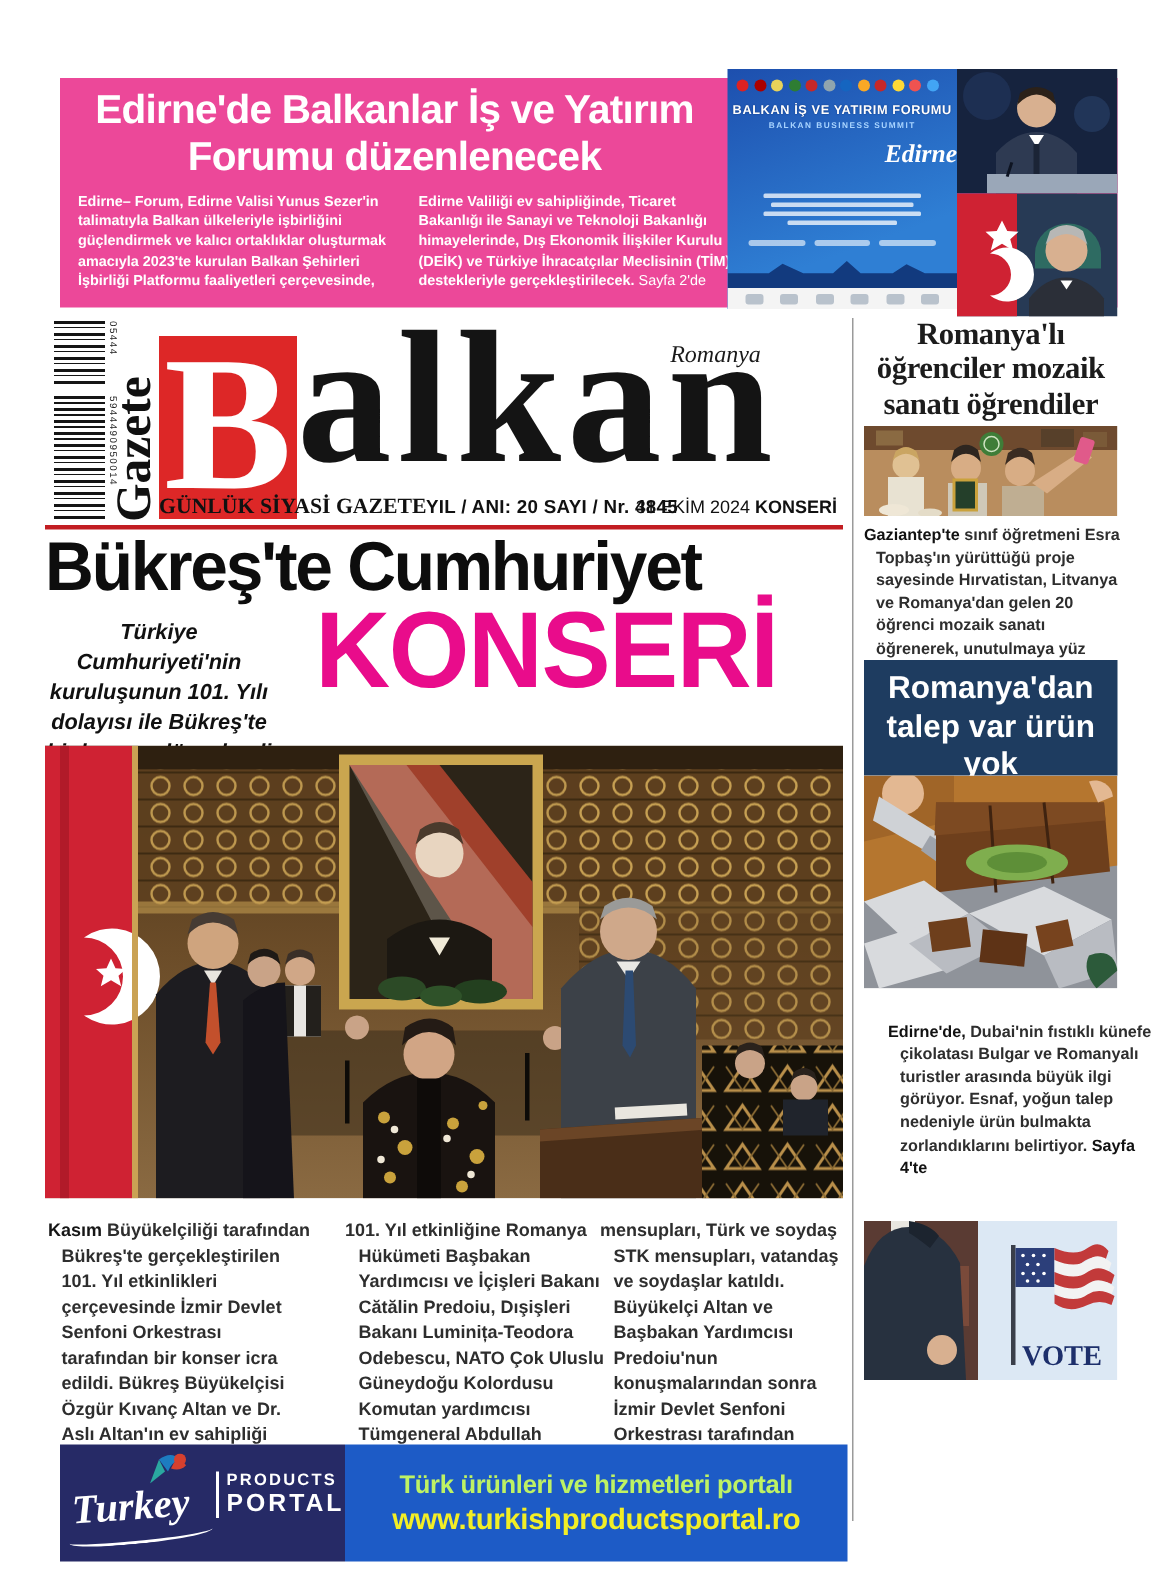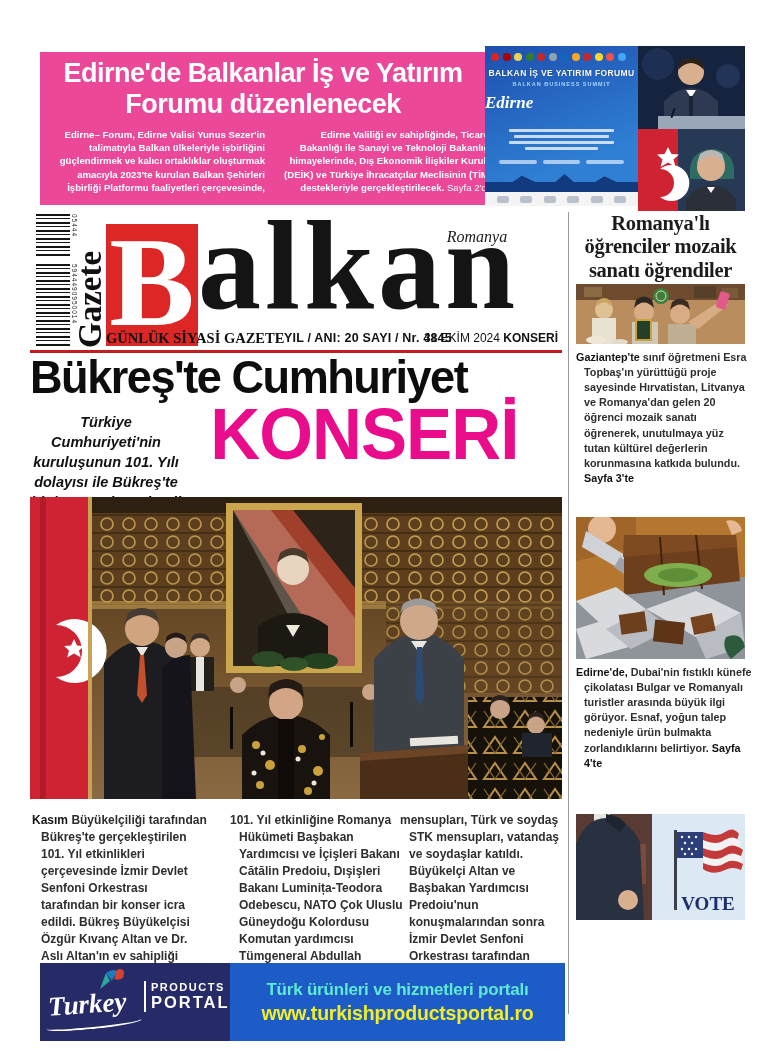"Edirne" .poster-logo { text-align: left -> right }
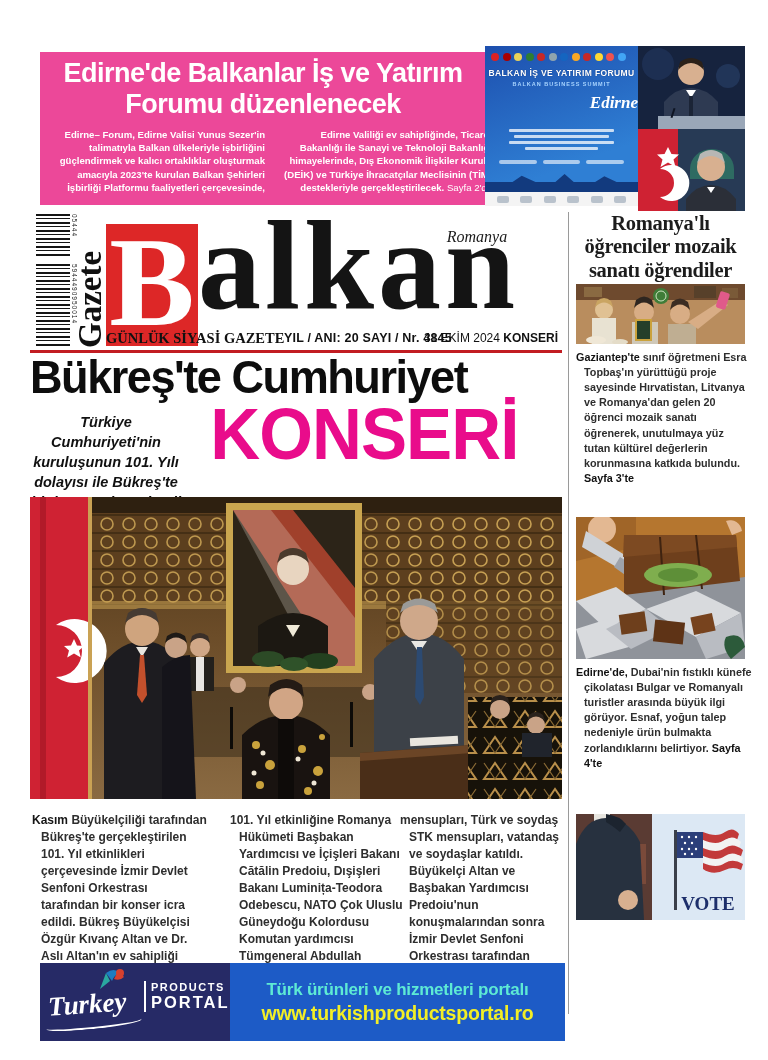"Edirne– Forum, Edirne Valisi Yunus" .tb-col { text-align: right -> left }
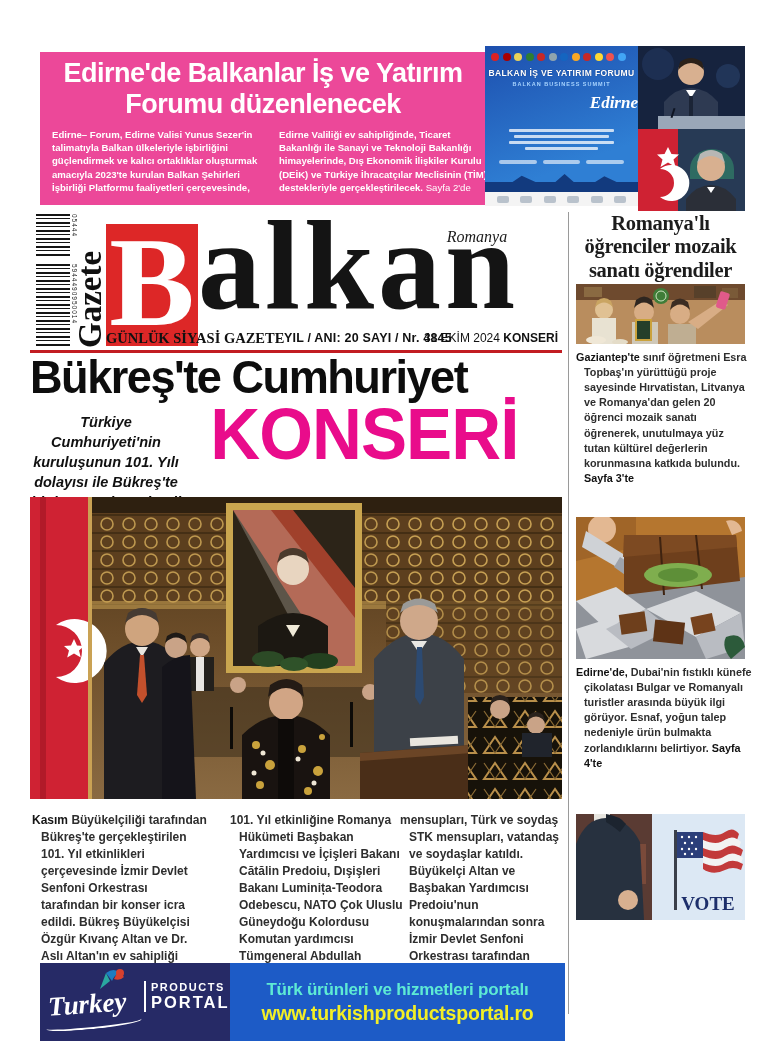"Romanya'dan talep var ürün yok" div.abs { html: none -> <div>Romanya'dan talep var ürün yok</div> }
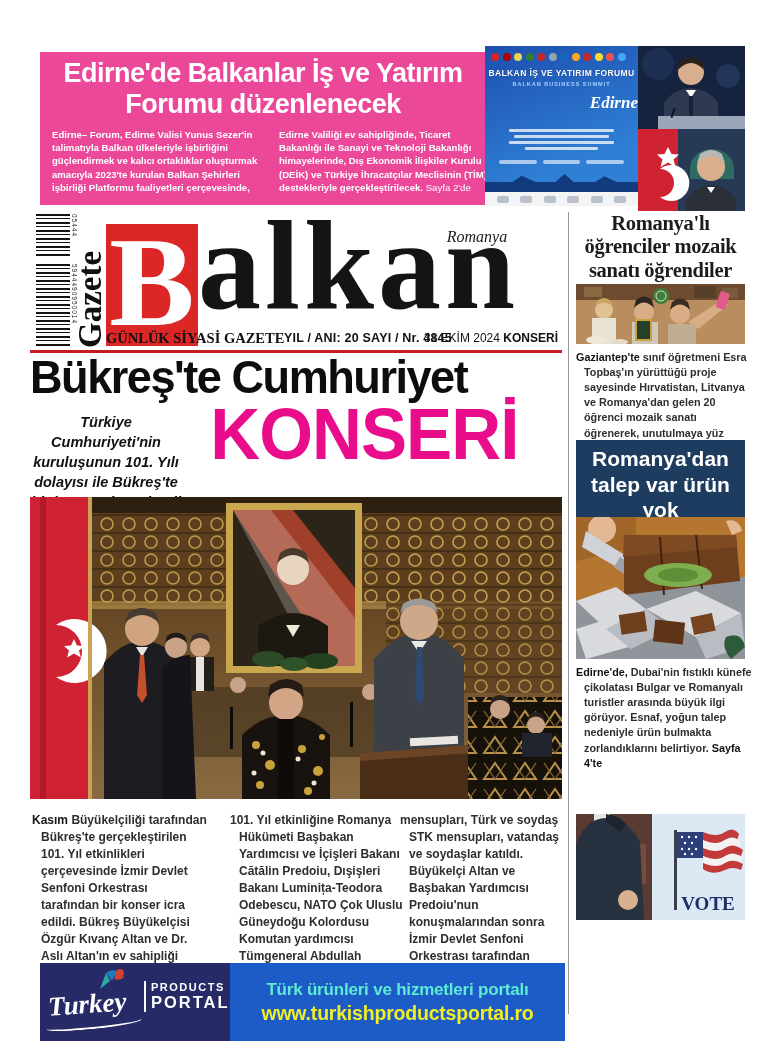"Edirne'de, Dubai'nin fıstıklı künefe" p.abs { margin: 0 -> 16px }
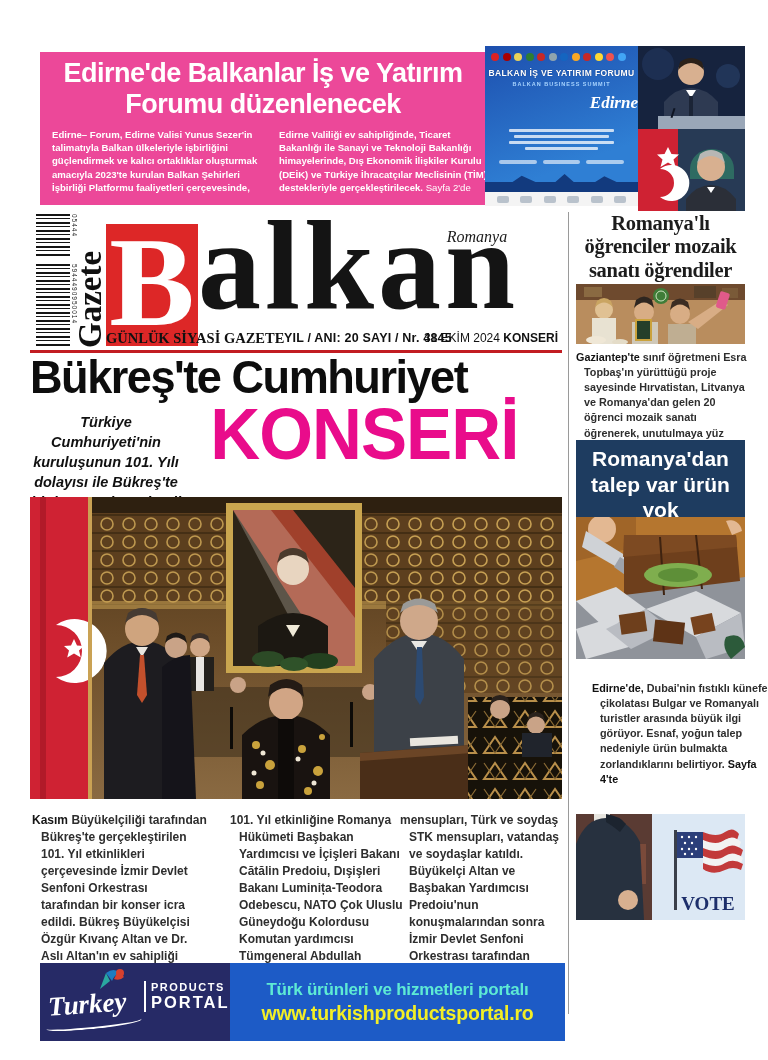"Türk ürünleri ve hizmetleri portalı" .ad-line1 { color: #5eead4 -> #bef264 }
